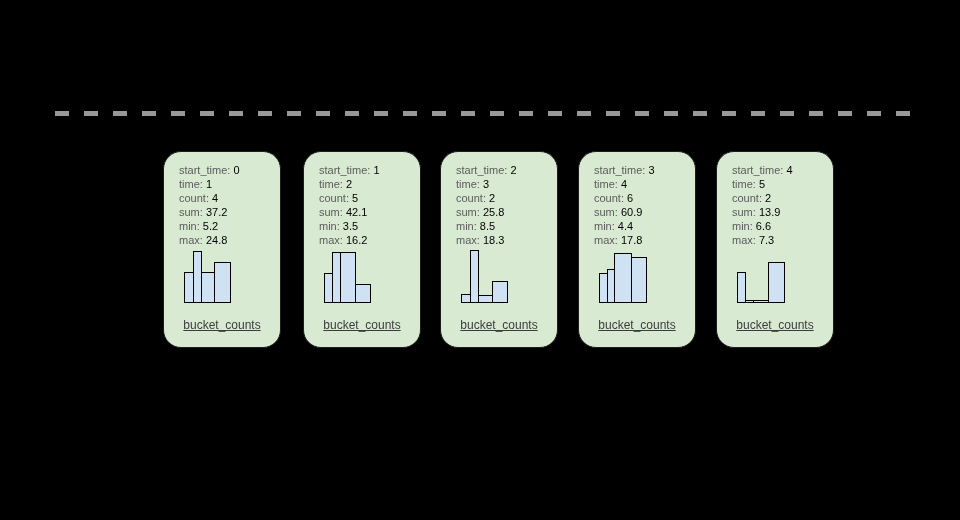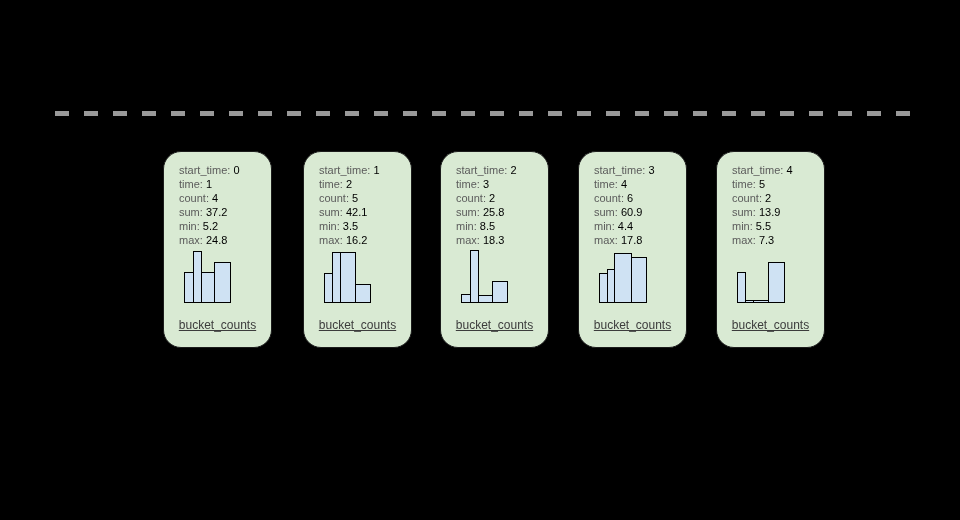"start_time: 0" .card { width: 109px -> 118px }
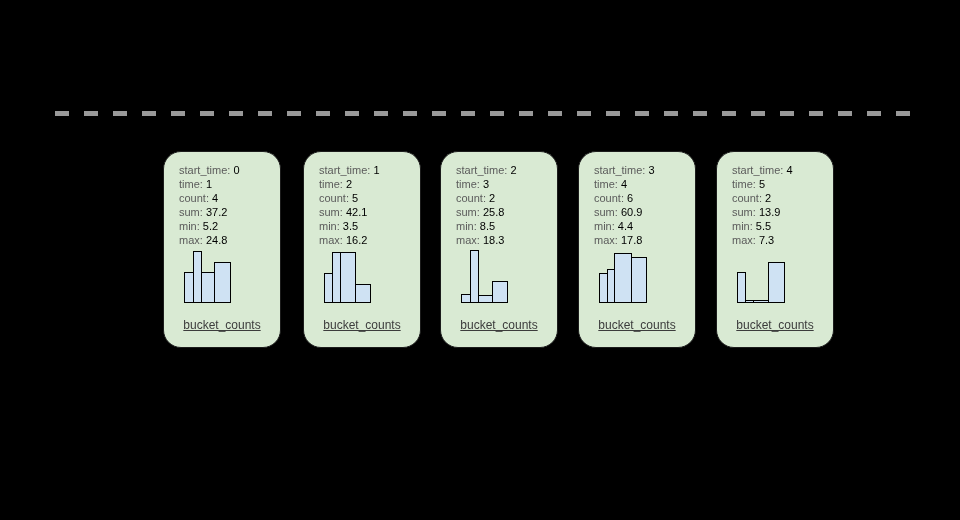"5.5" span.val { text: 5.5 -> 6.6 }
